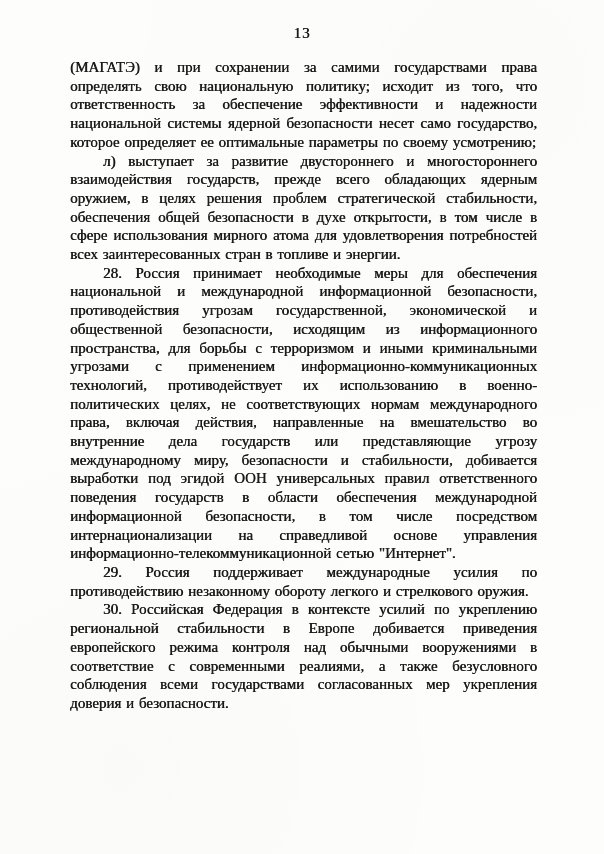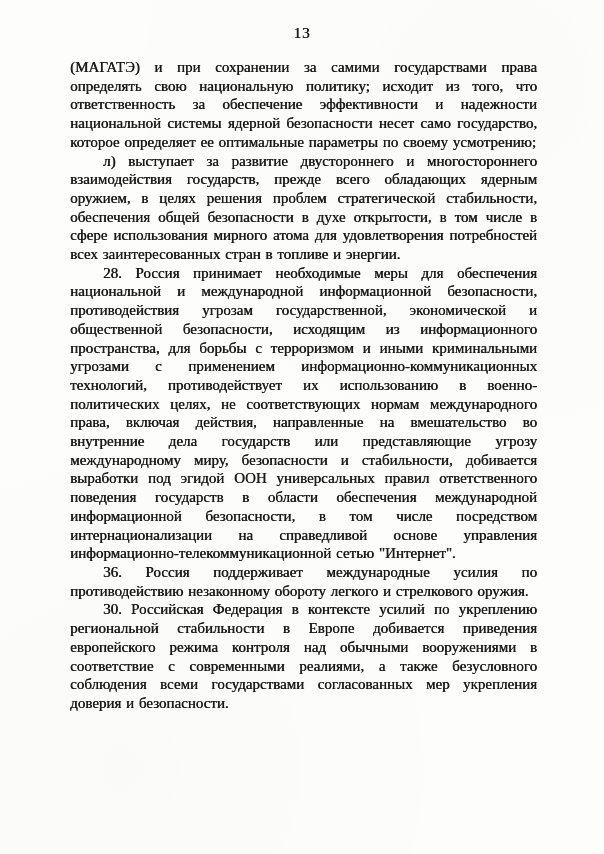"36. Россия поддерживает международные" p.para { text: 36 -> 29 }
